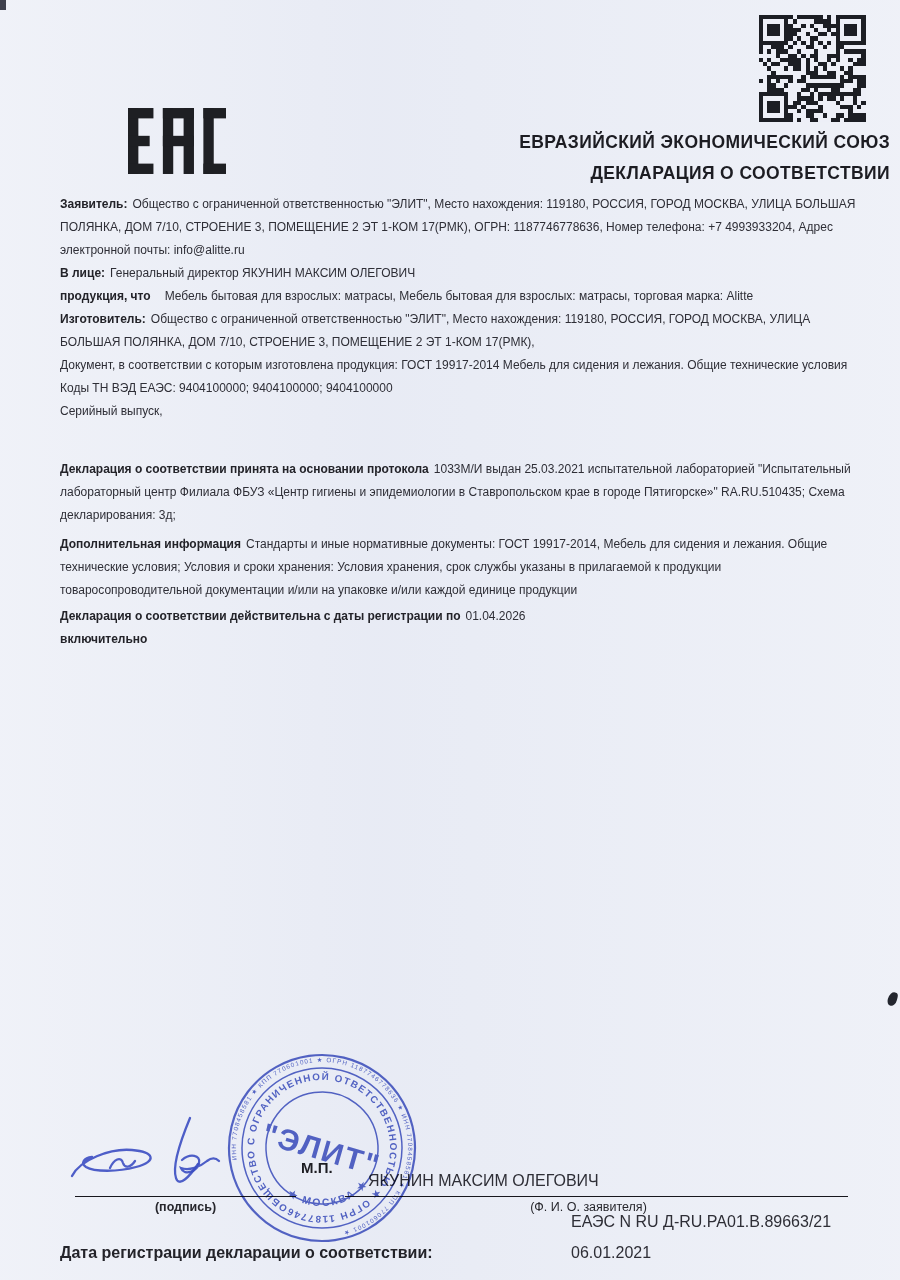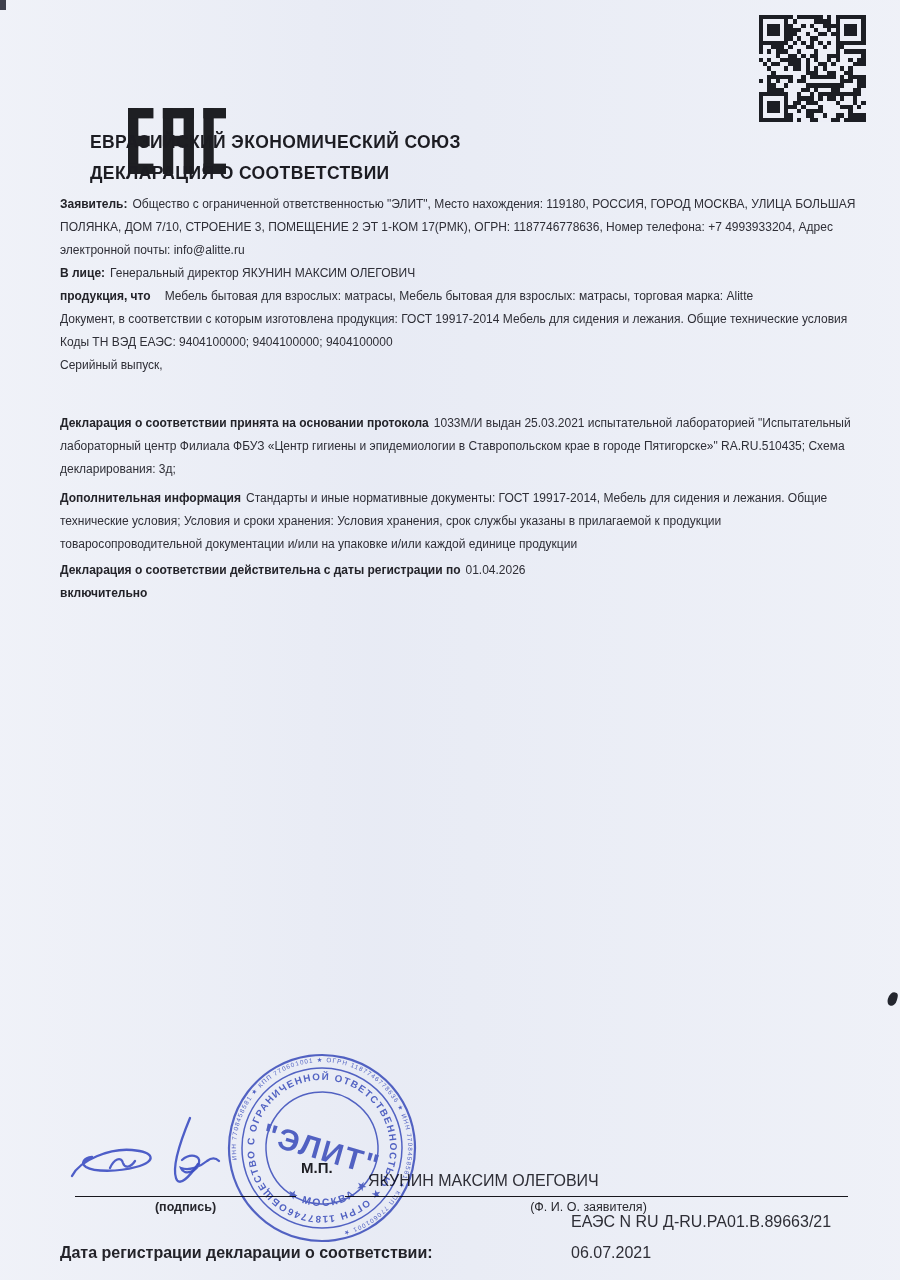"ЕВРАЗИЙСКИЙ ЭКОНОМИЧЕСКИЙ СОЮЗ" .titles { text-align: left -> right }
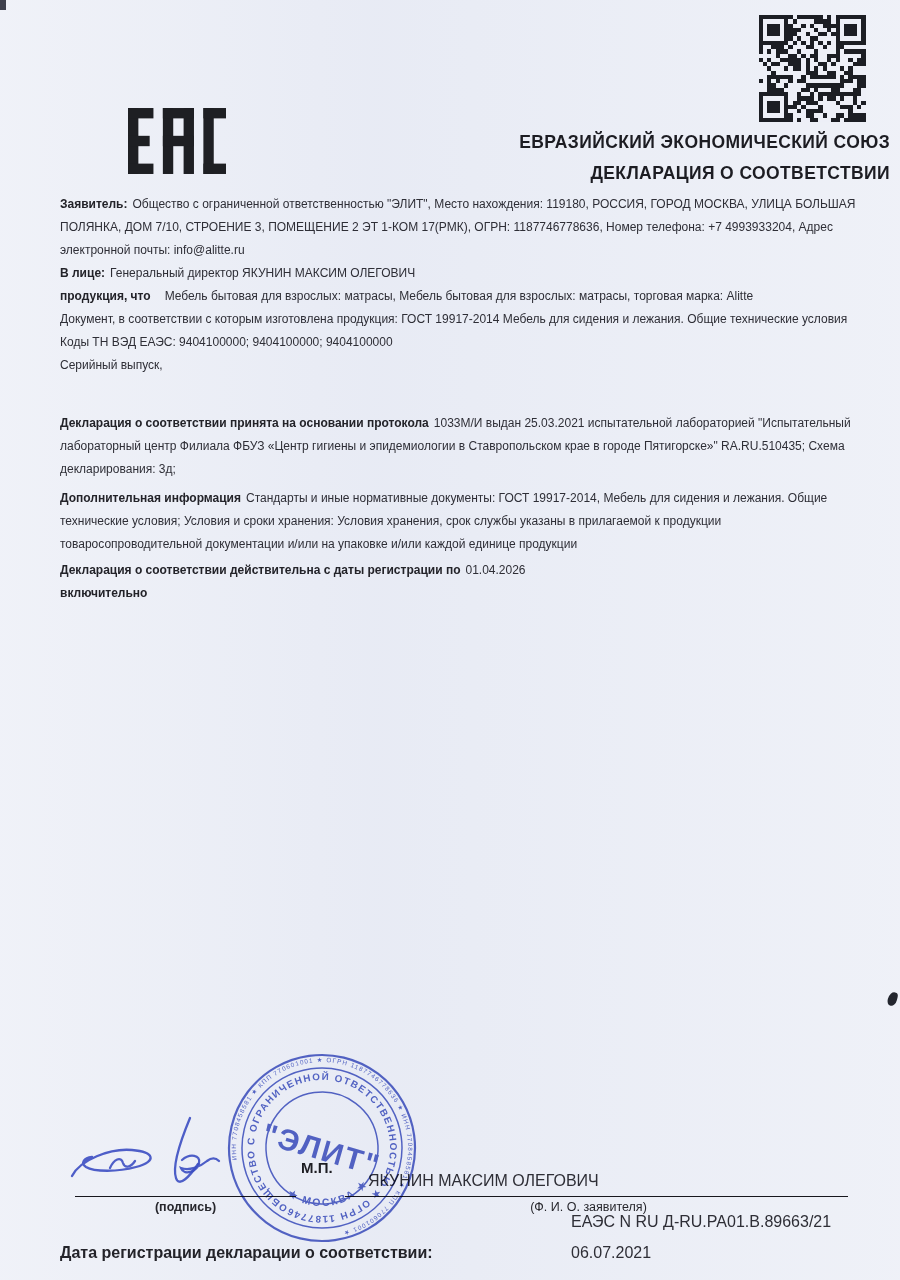"Изготовитель: Общество с ограниченной" p.para { html: none -> <p><span>Изготовитель:</span><span>Общество с ограниченной ответственностью "ЭЛИТ", Место нахождения: 119180, РОССИЯ, ГОРОД МОСКВА, УЛИЦА БОЛЬШАЯ ПОЛЯНКА, ДОМ 7/10, СТРОЕНИЕ 3, ПОМЕЩЕНИЕ 2 ЭТ 1-КОМ 17(РМК),</span></p> }
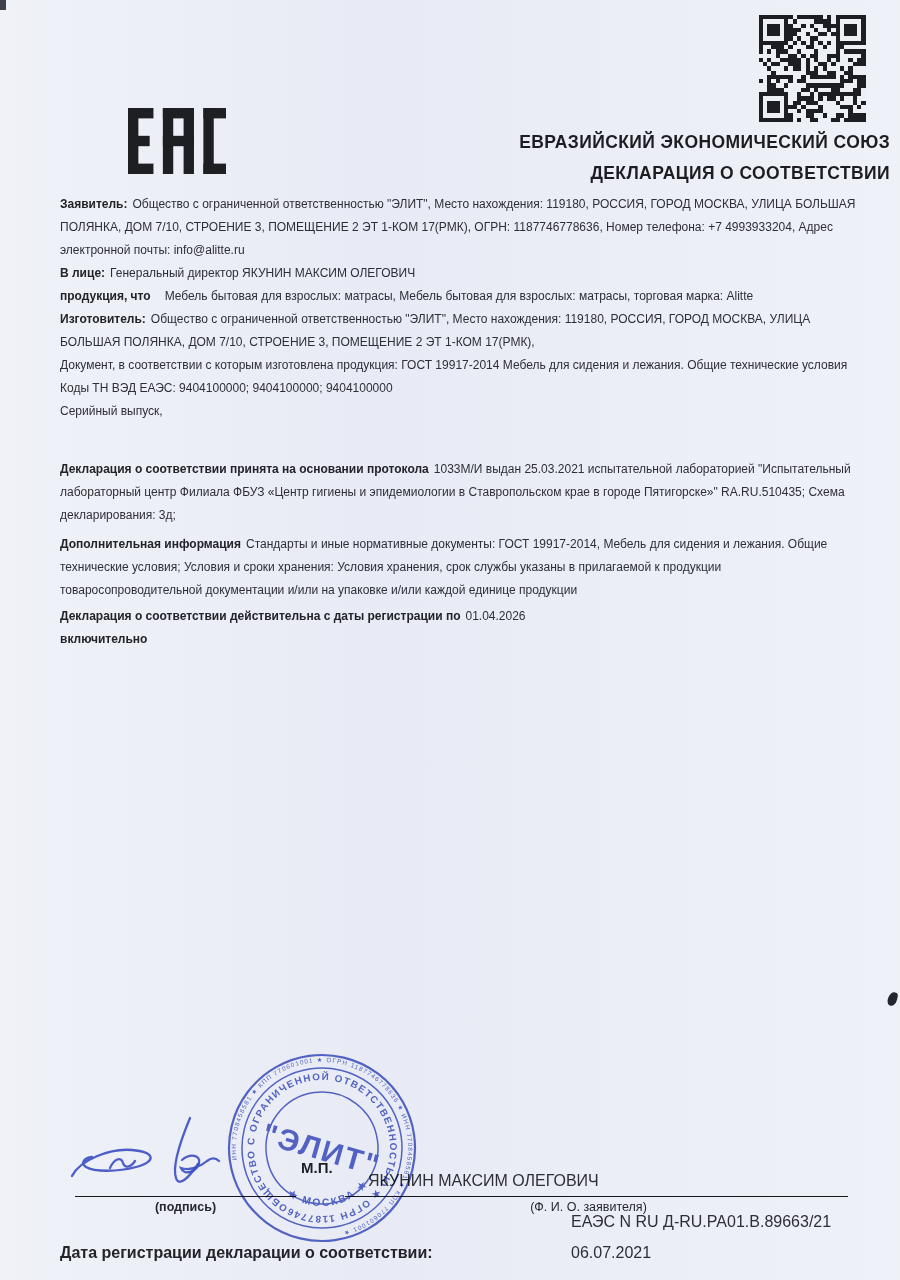"06.07.2021" span.reg-value { text: 06.07.2021 -> 06.01.2021 }
